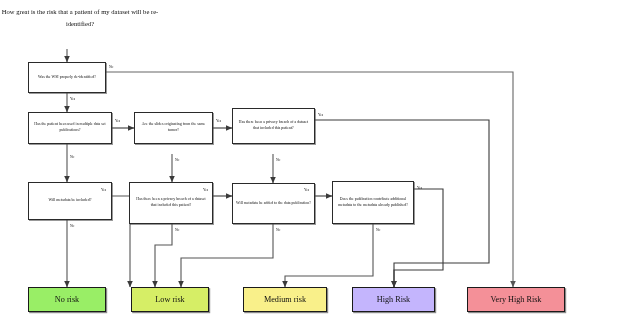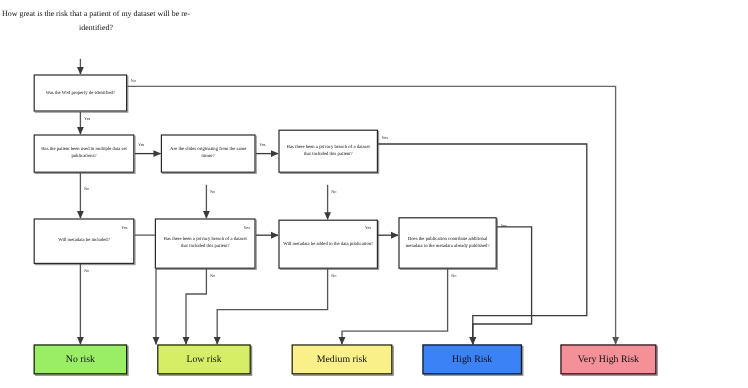"High Risk" div.node { background: #3b82f6 -> #c4b5fd }
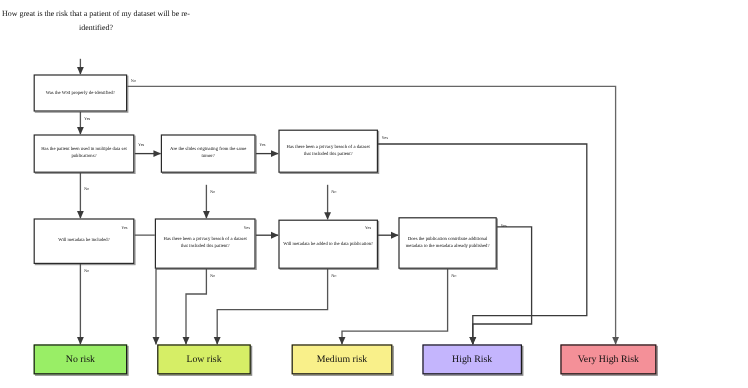"Very High Risk" div.node { width: 80px -> 98px }
